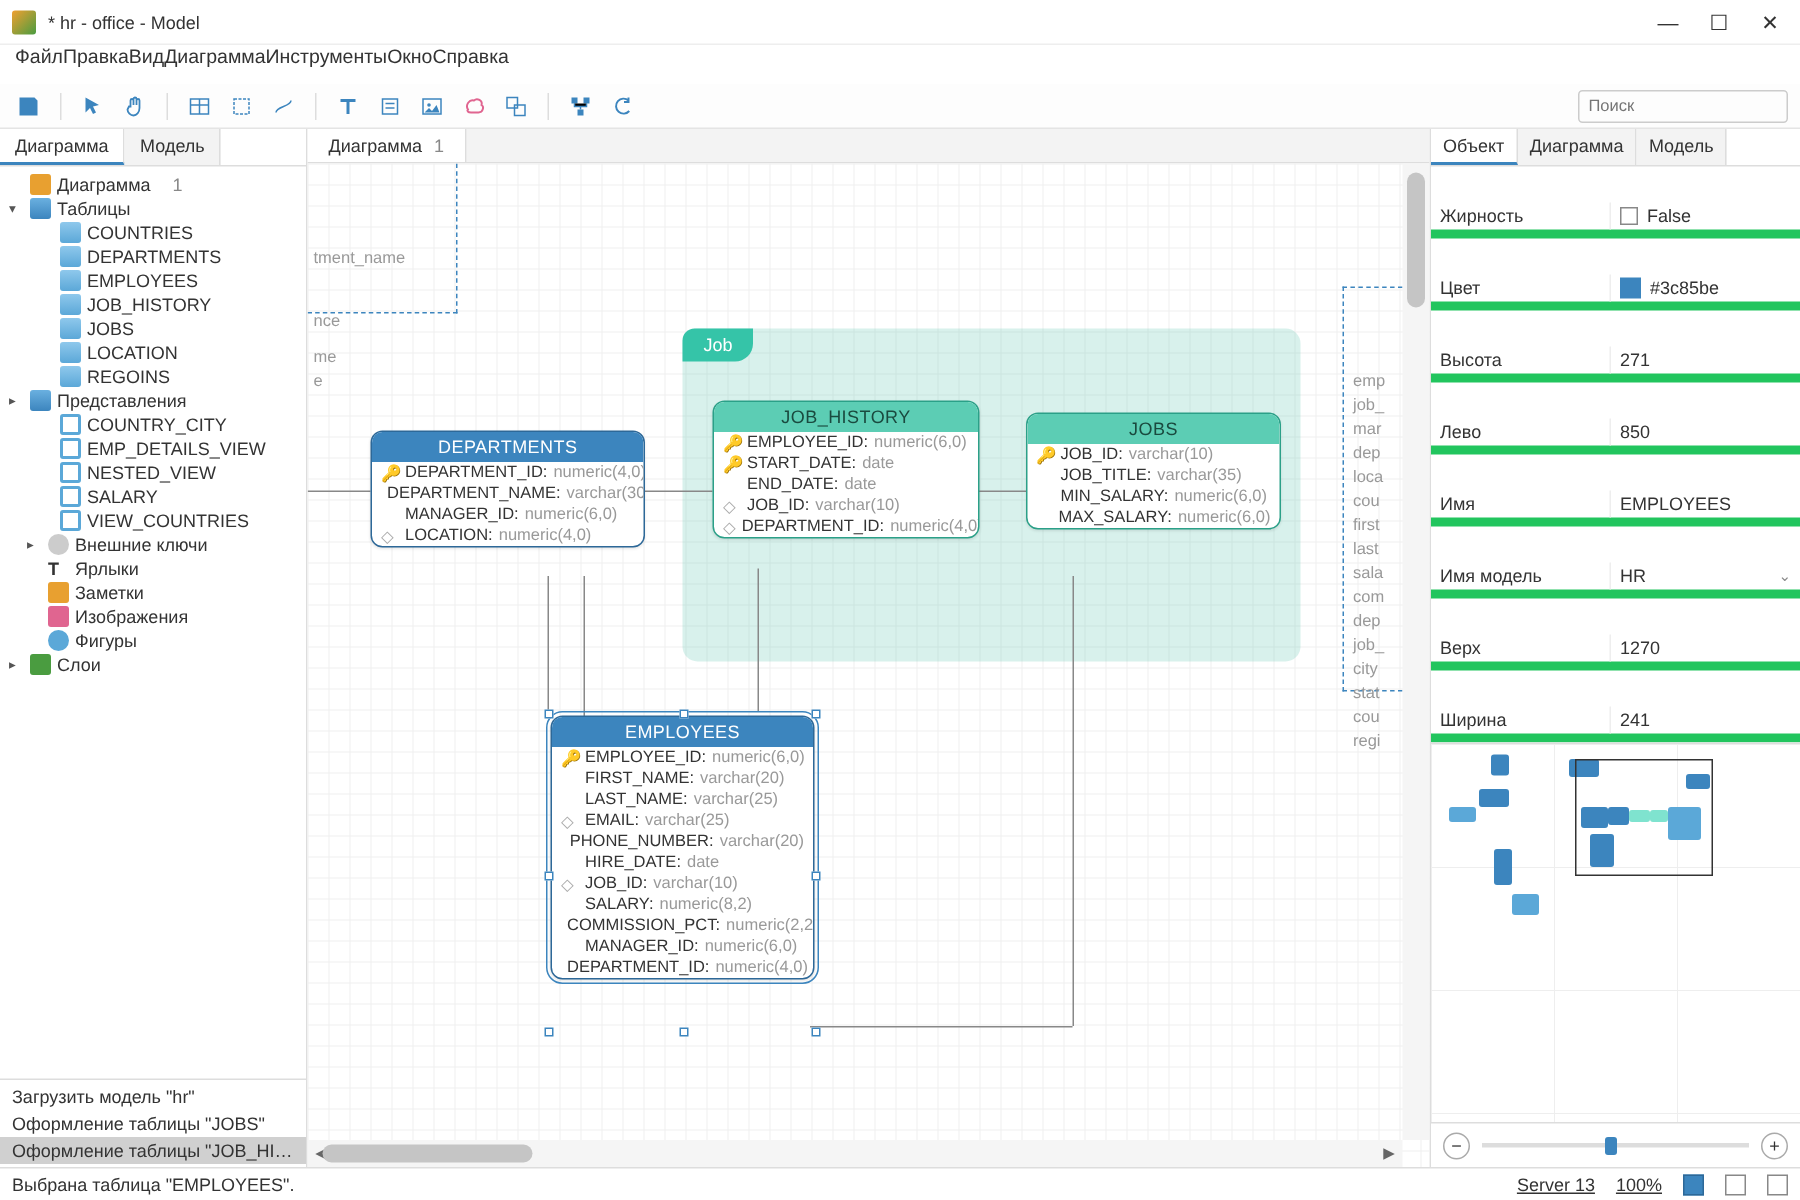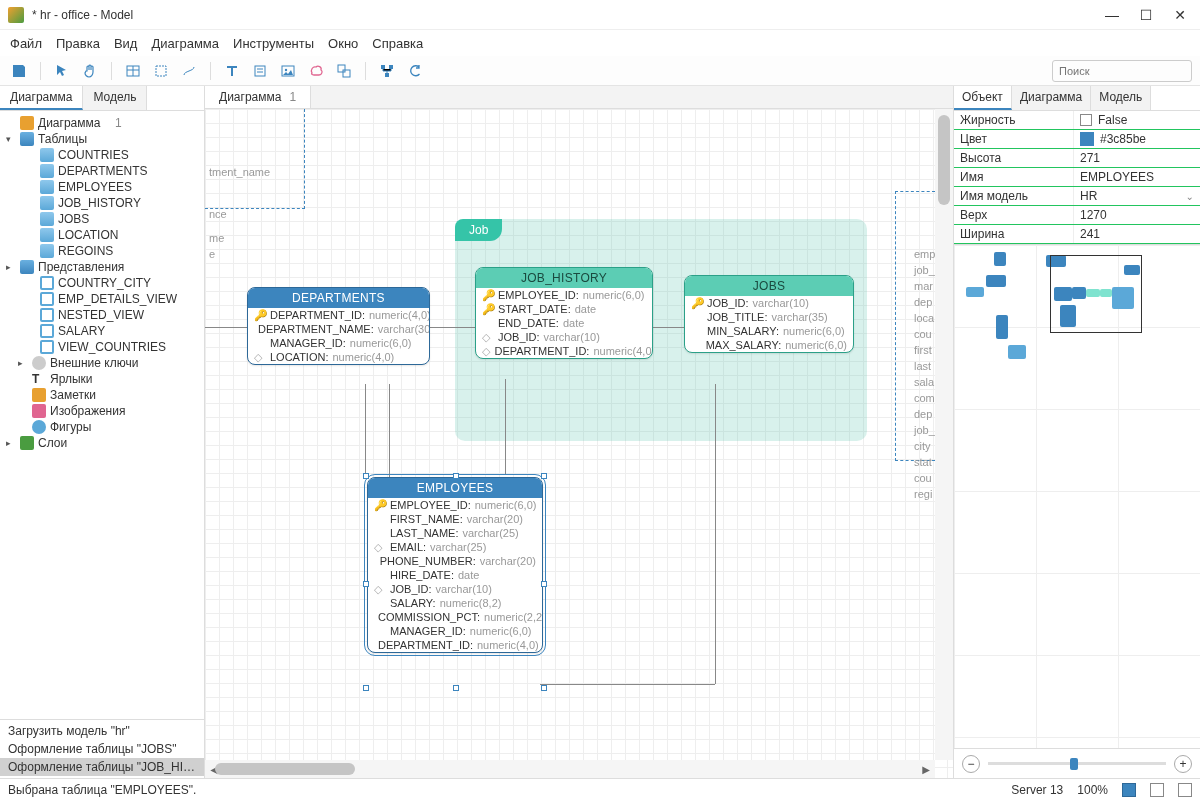"Файл" .menubar { align-items: center -> none; gap: 14px -> none }
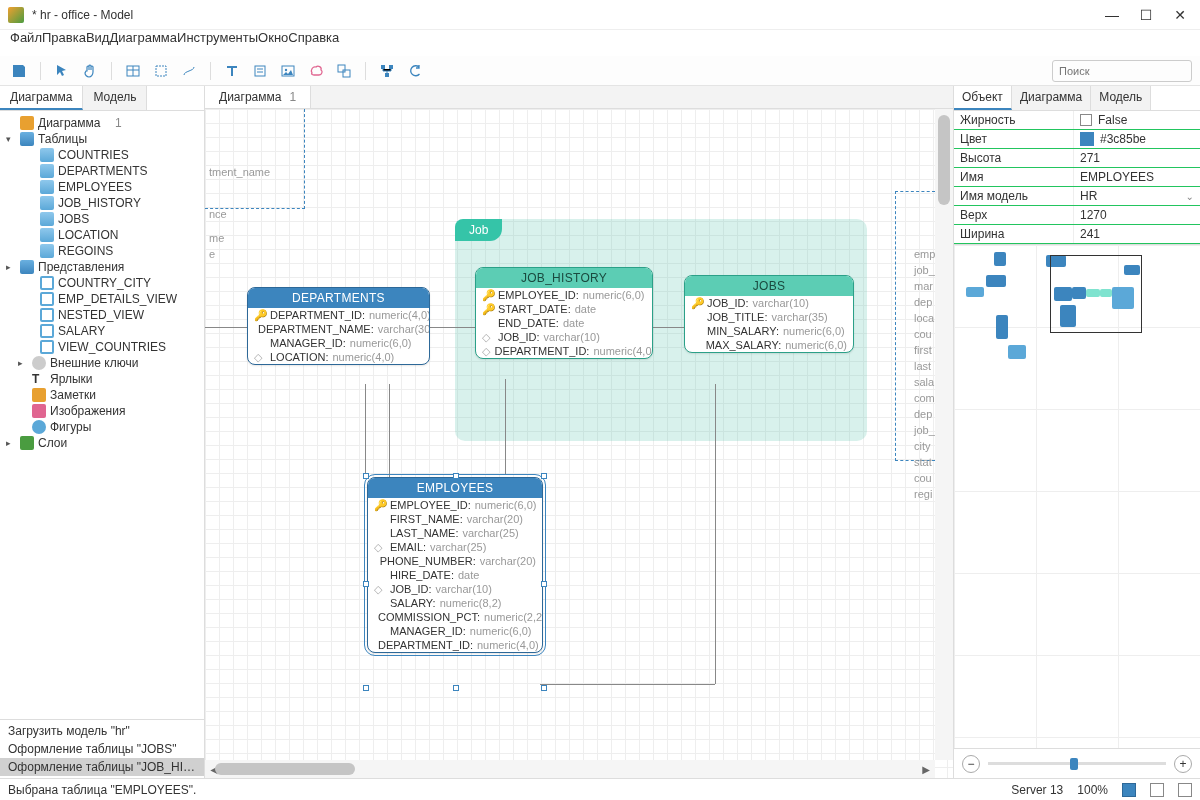"Жирность" .prop-row { border-bottom: 1px solid #22c55e -> 6px solid #22c55e; margin-top: none -> 24px }
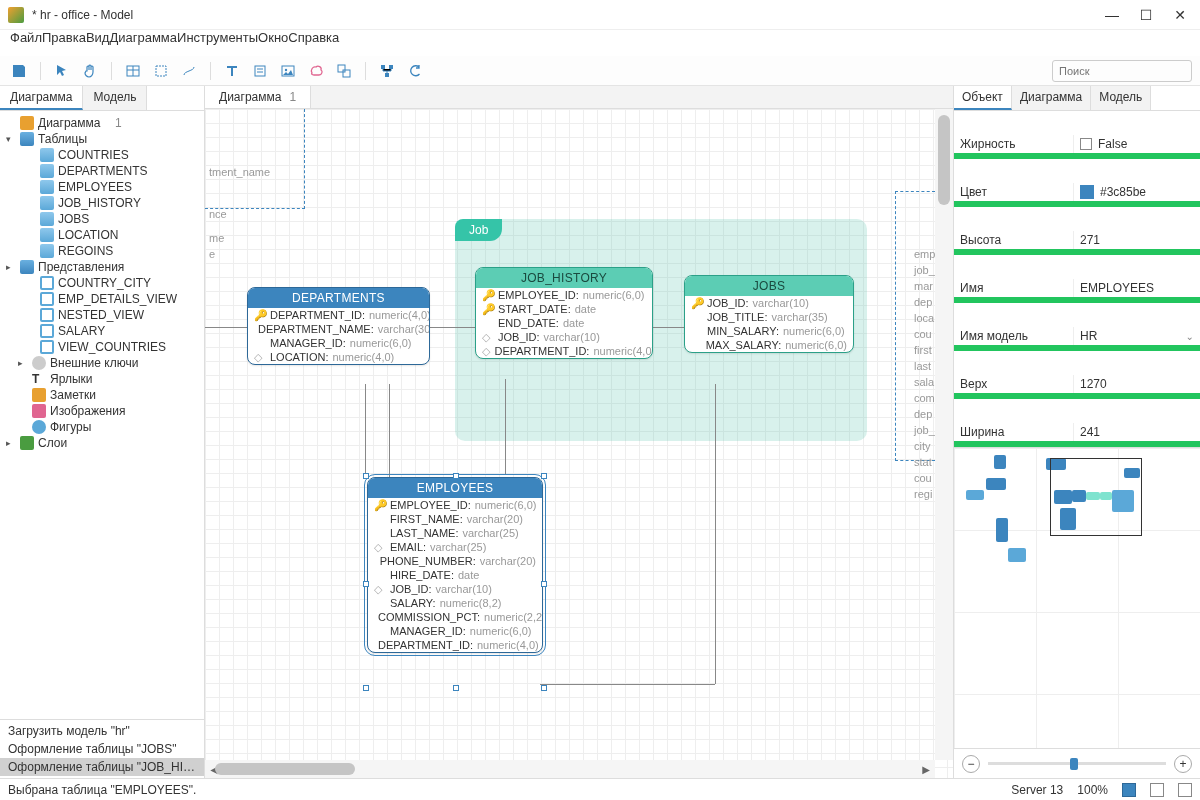"emp" div.faint-text { left: 18px -> 6px }
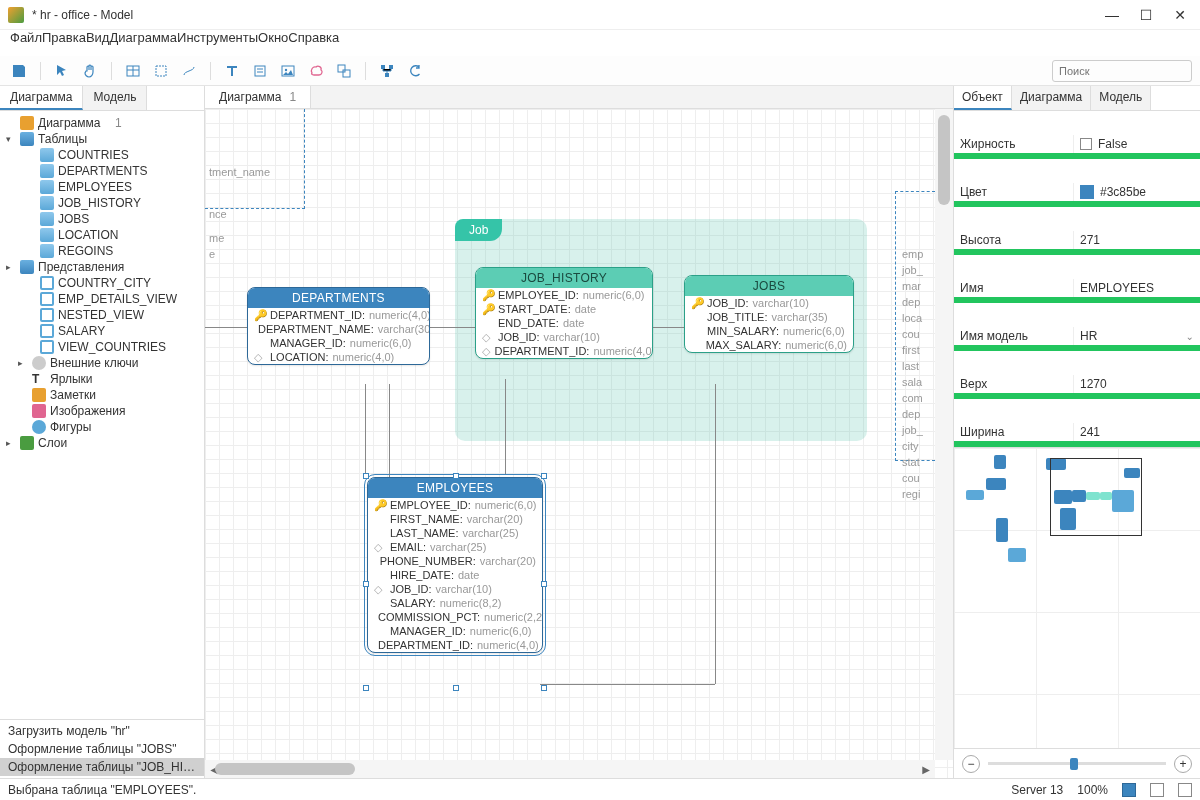"Лево" div.prop-row { html: none -> <div> <div>Лево</div> <div>850</div> </div> }
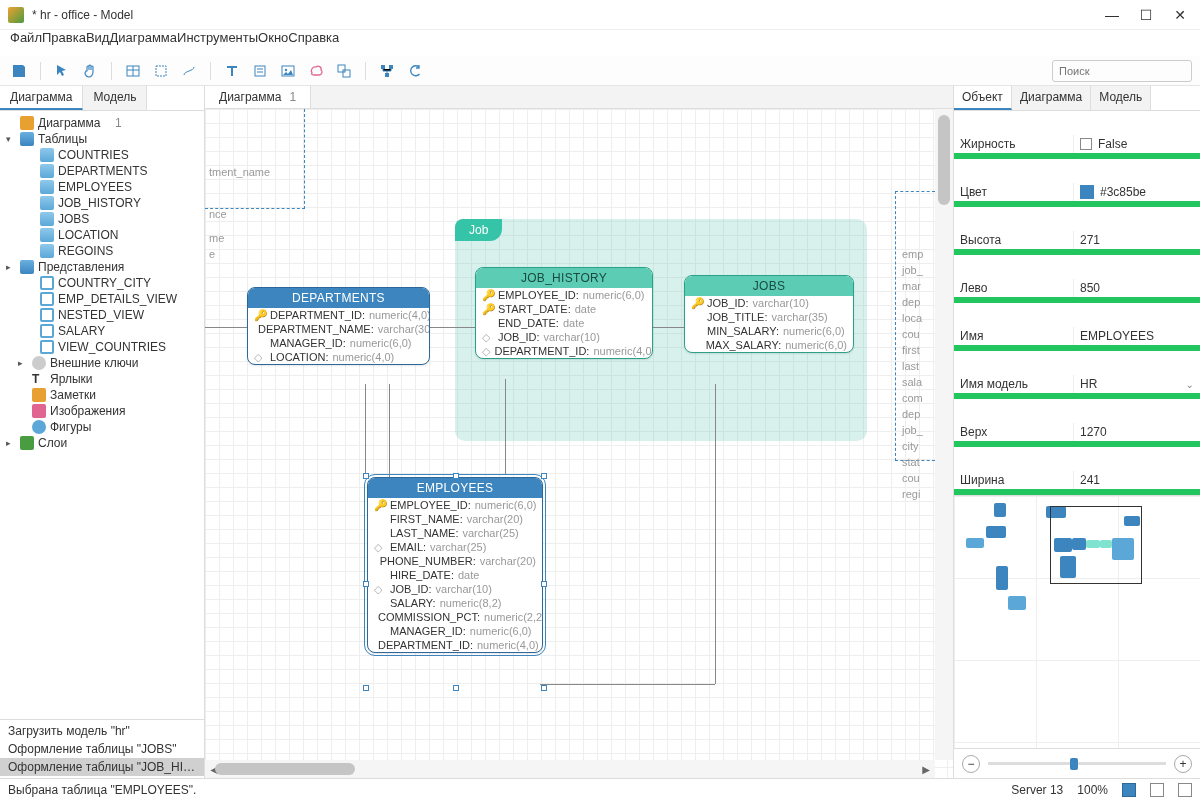"Server 13" .statusbar .sp { text-decoration: none -> underline }
